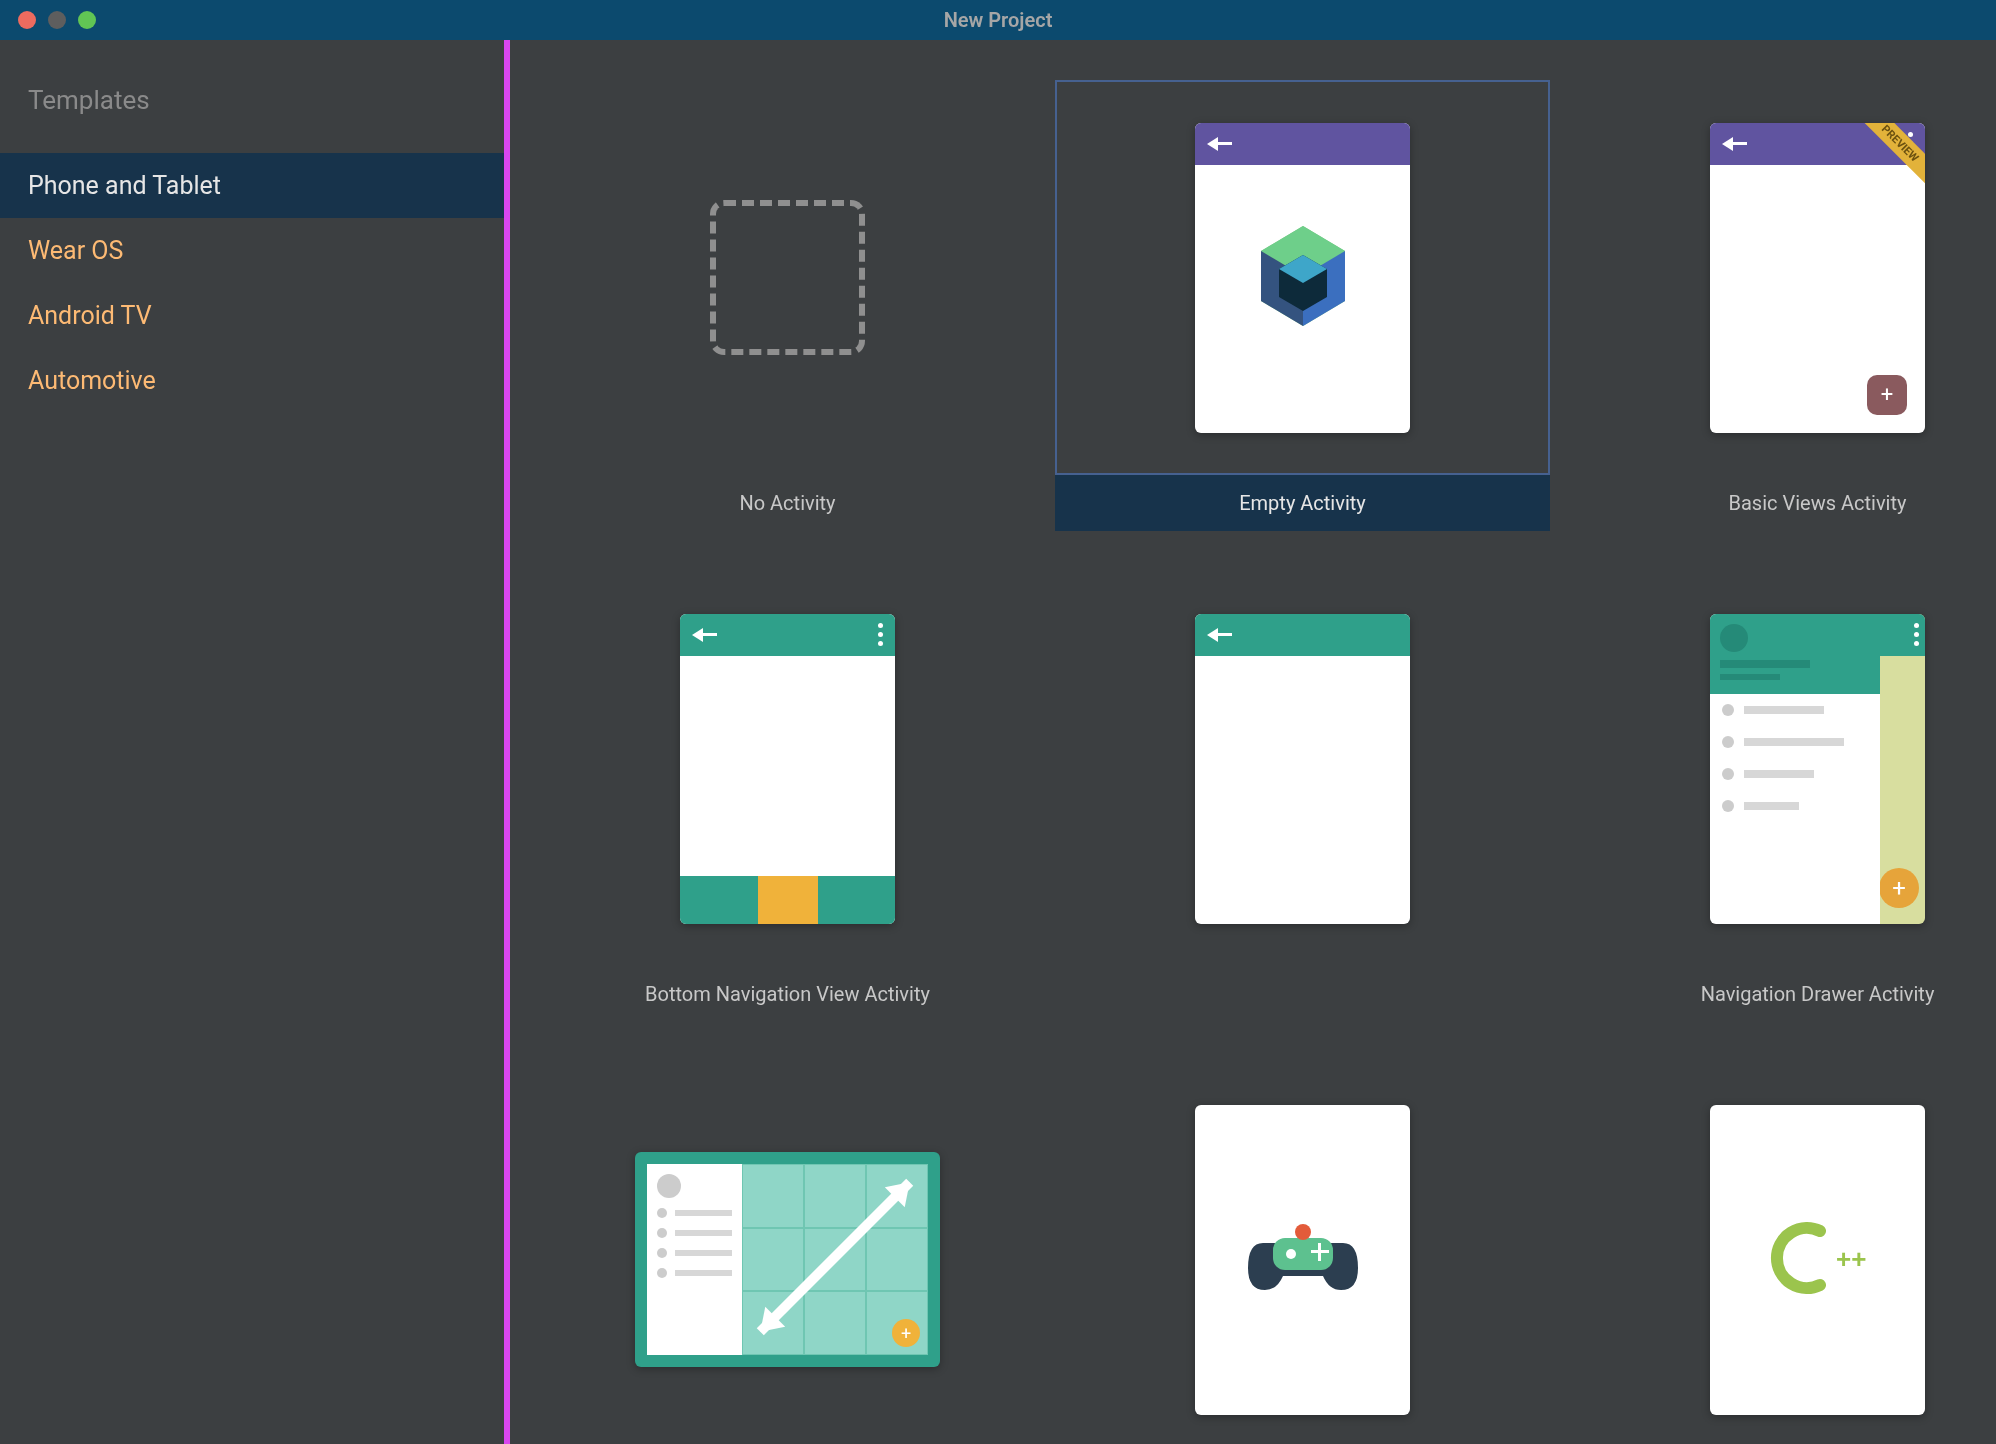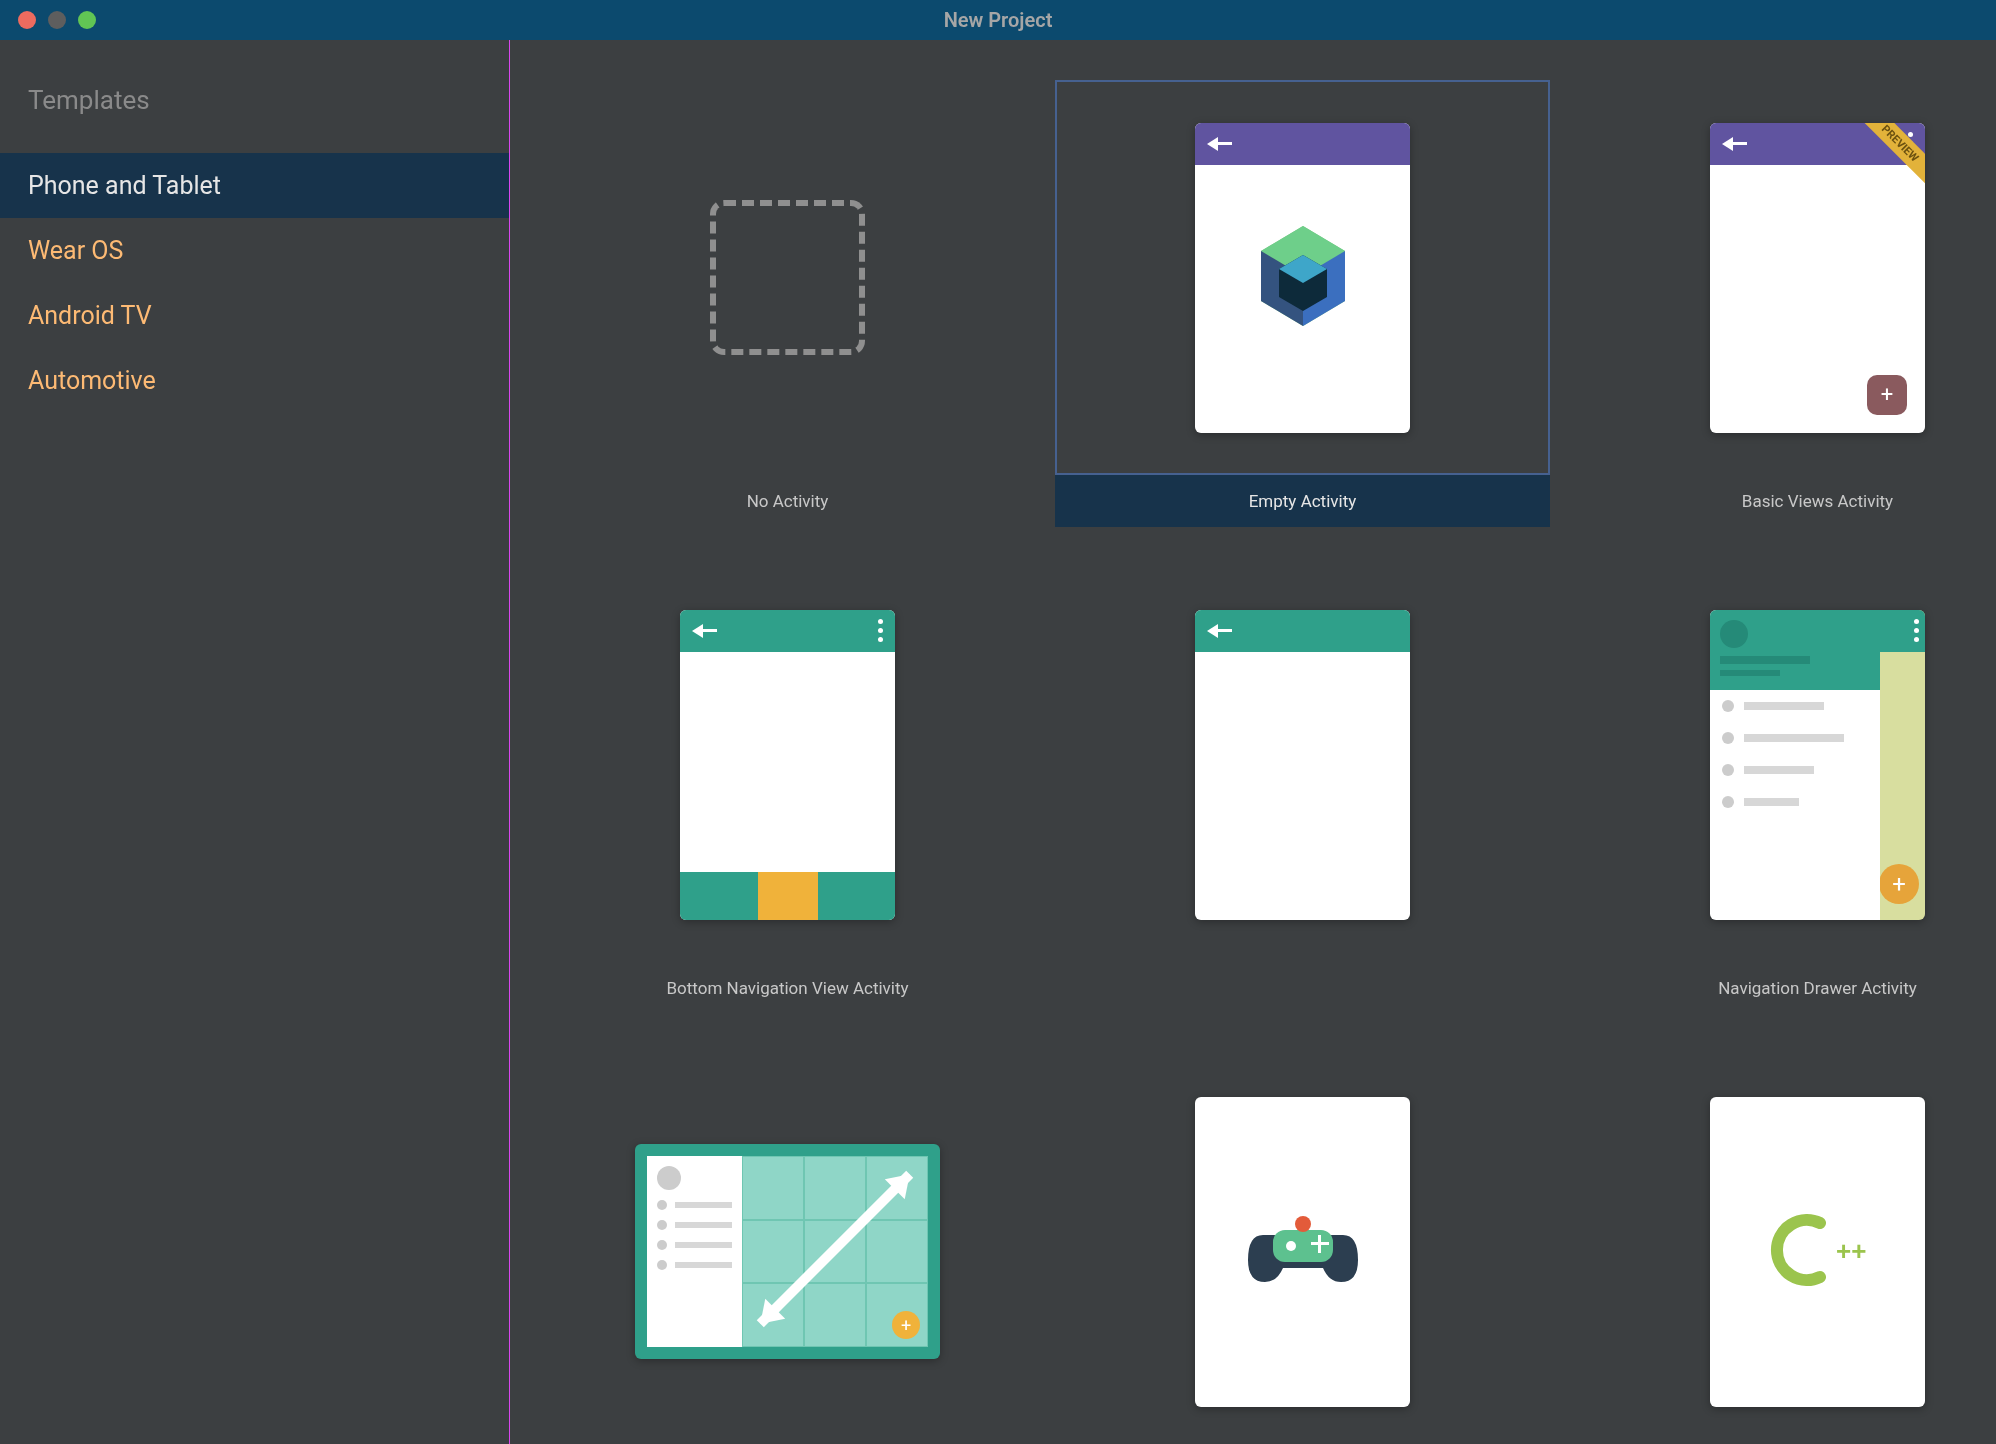"Templates" .sidebar { border-right: 1px solid #d946ef -> 6px solid #d946ef }
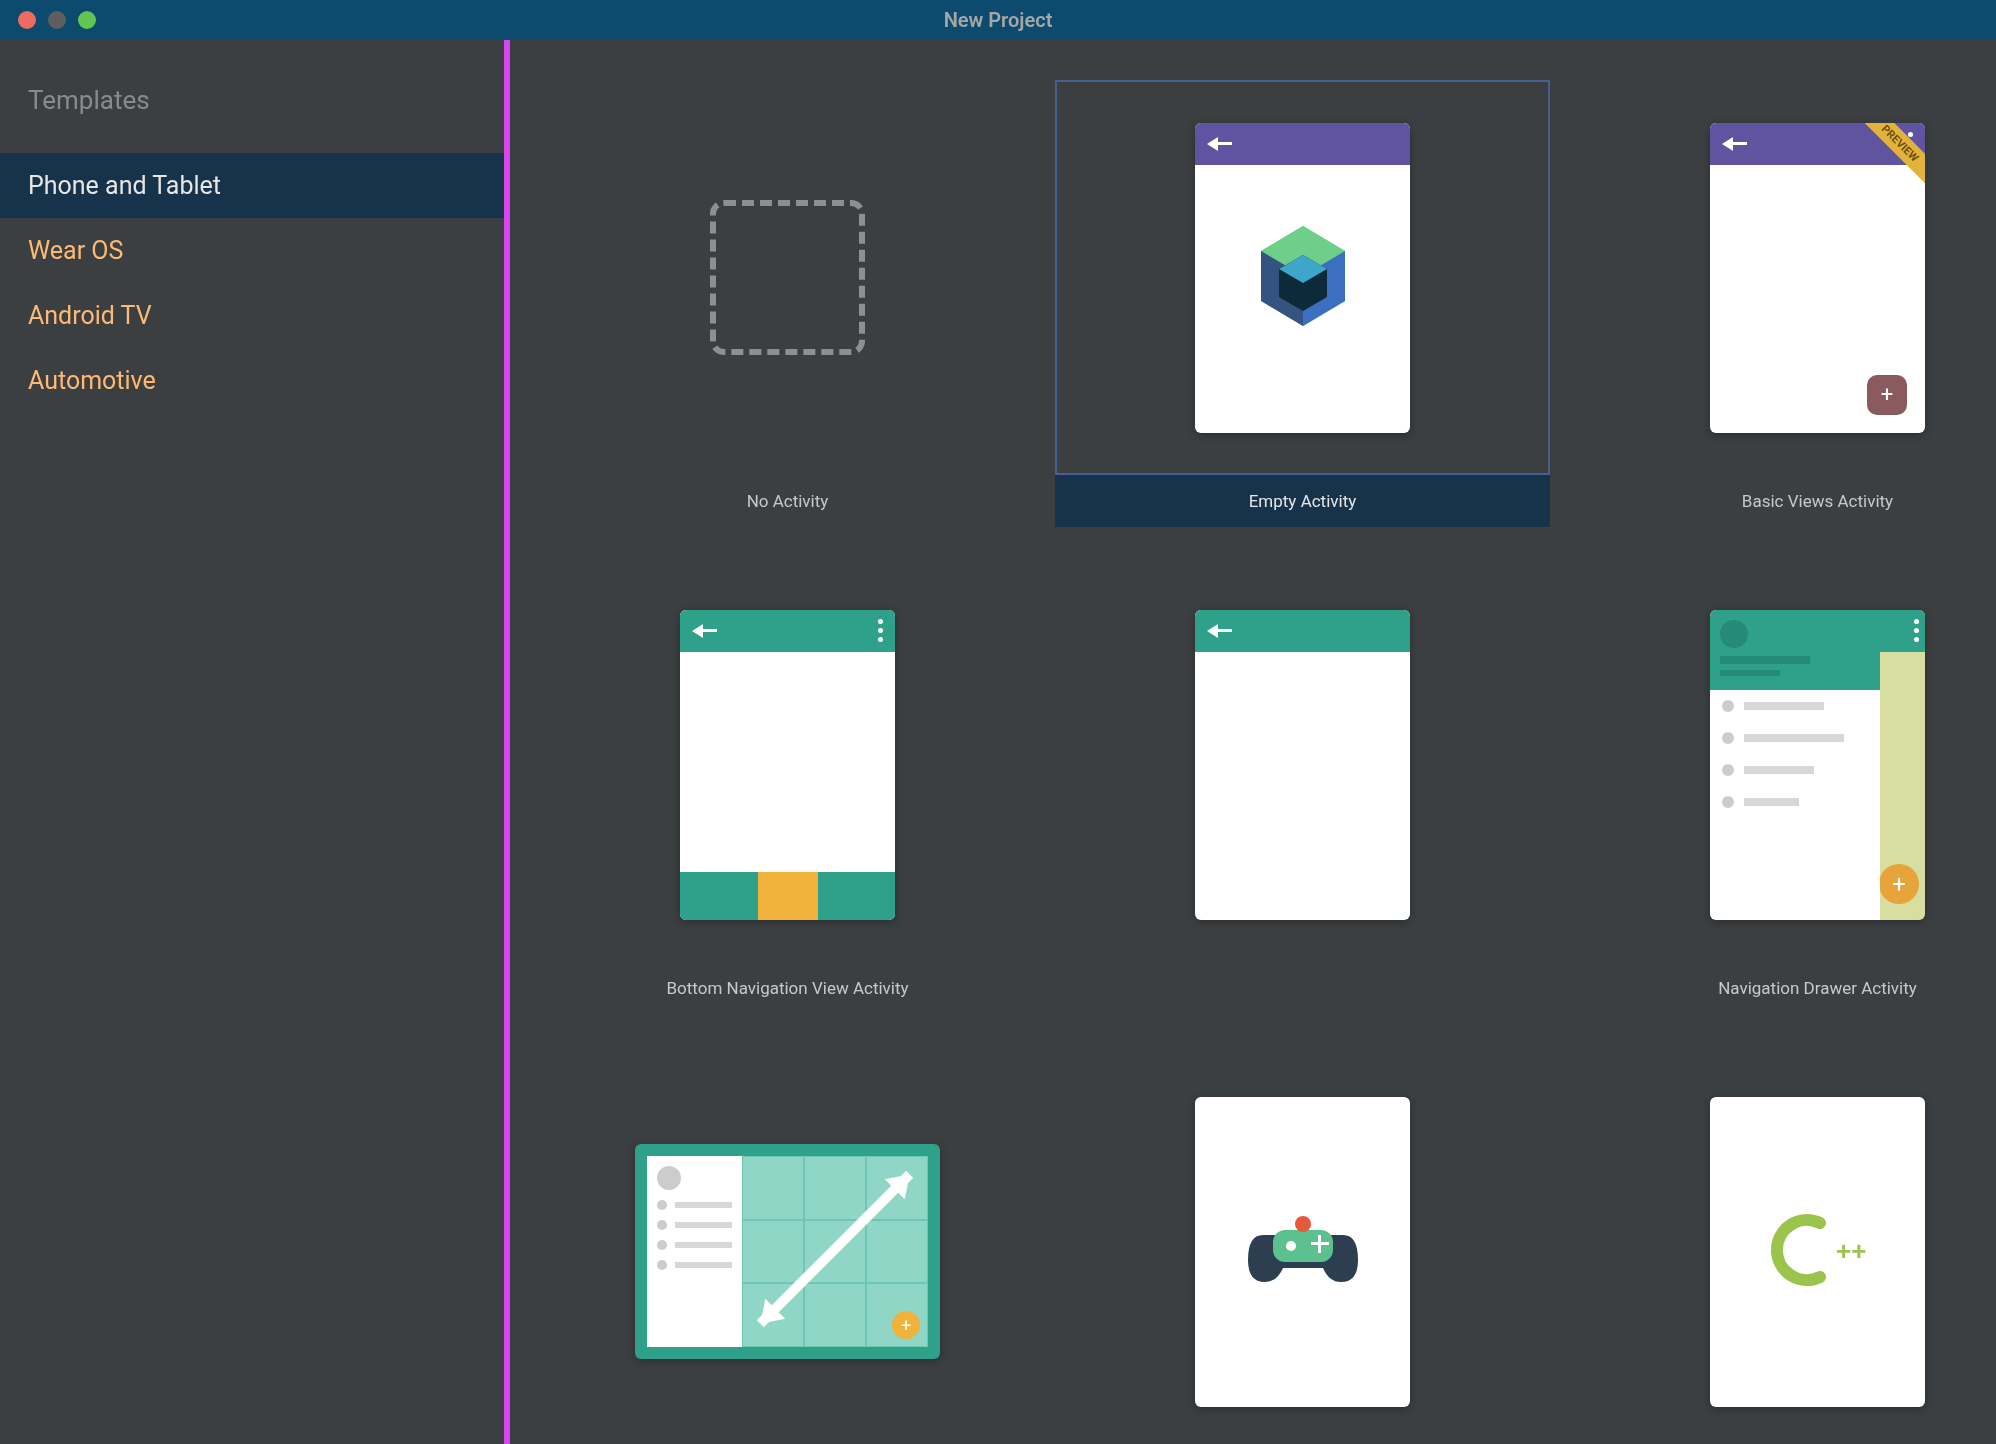"No Activity" .tpl-label { font-size: 17px -> 20px }
